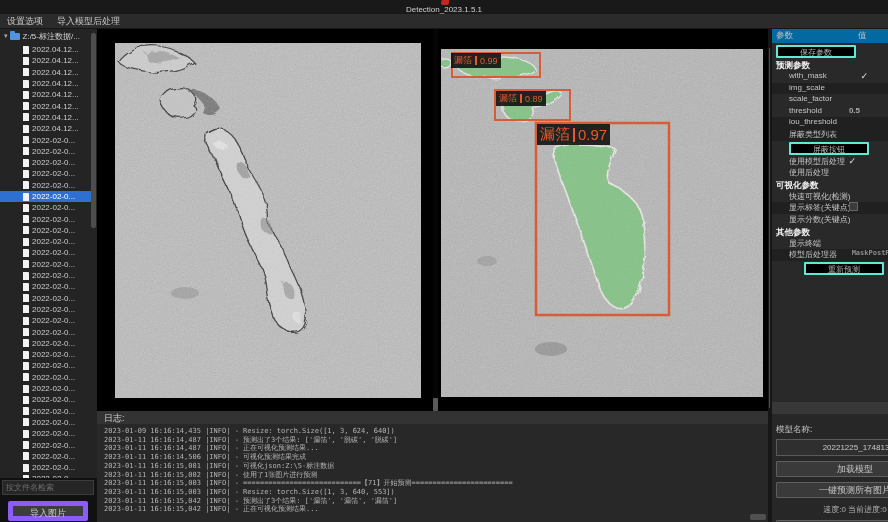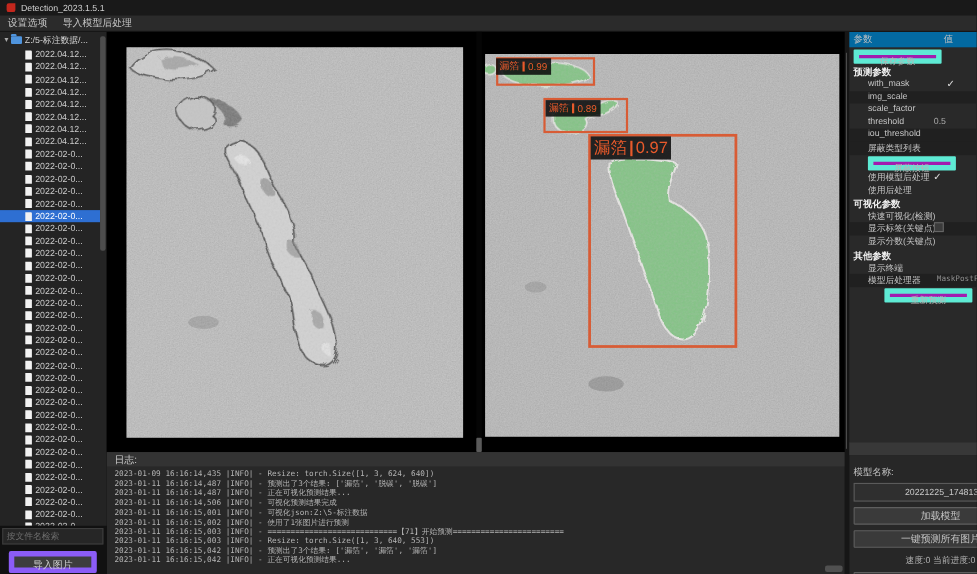"Detection_2023.1.5.1" #titlebar { flex-direction: none -> column }
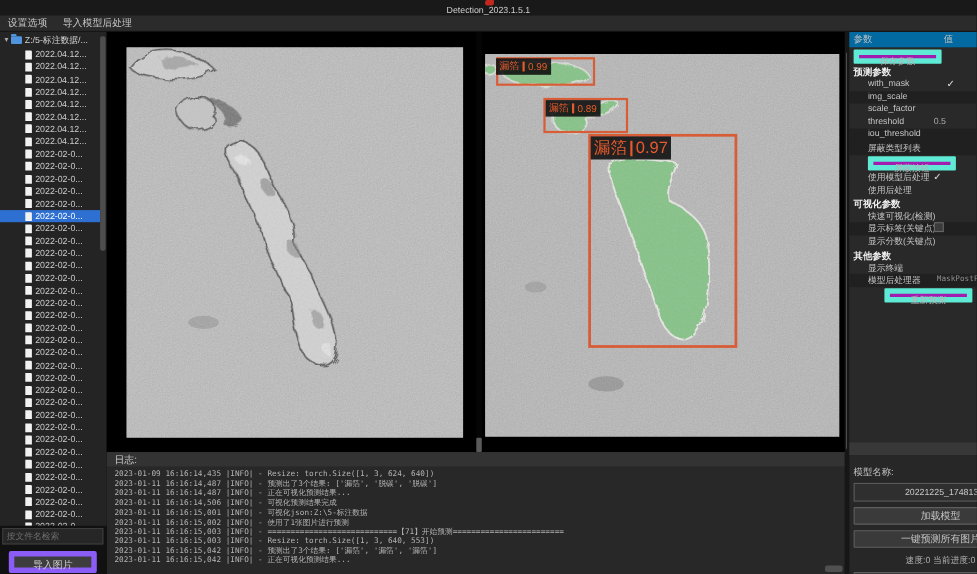"保存参数" .pbtn { background: #a21caf -> #000000; border: 5px solid #5eead4 -> 2px solid #5eead4 }
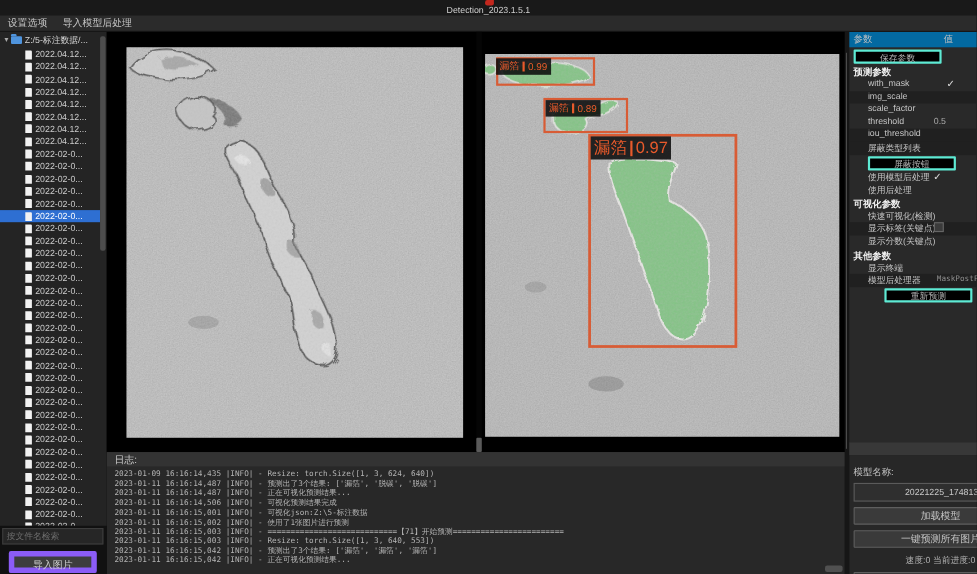"0.5" .pval { font-weight: none -> bold }
